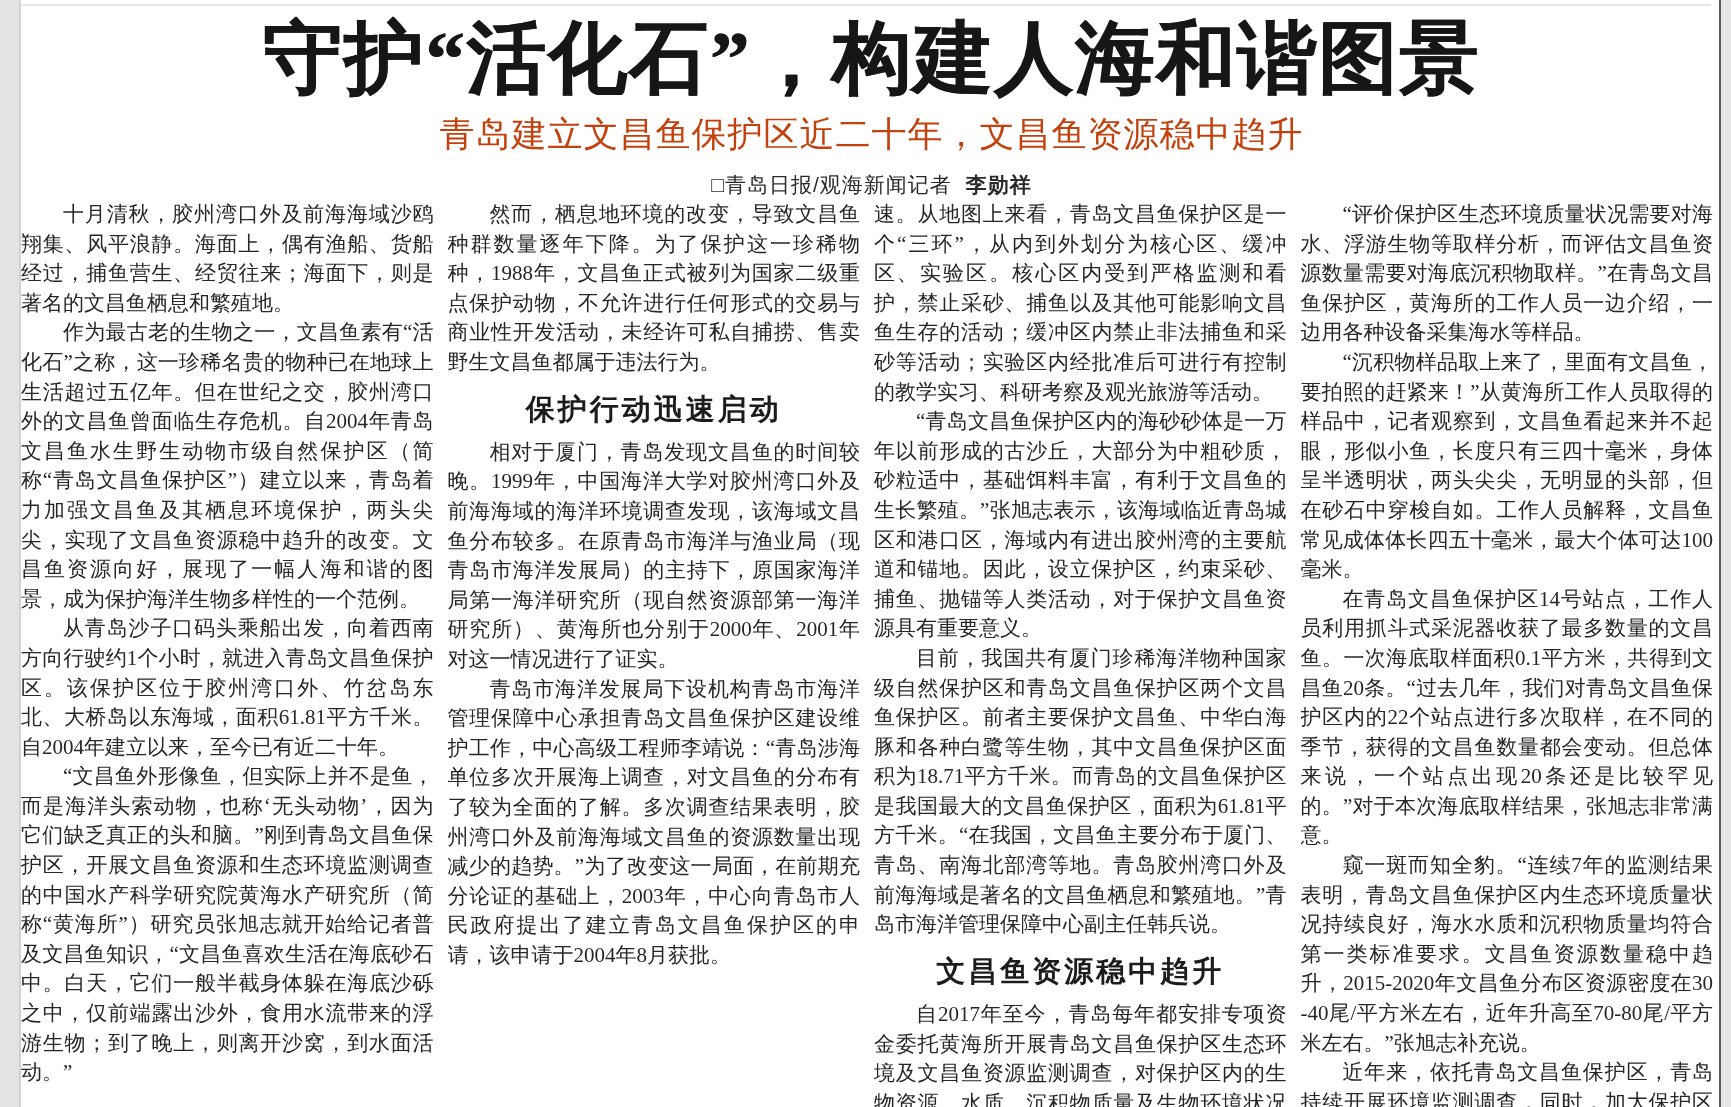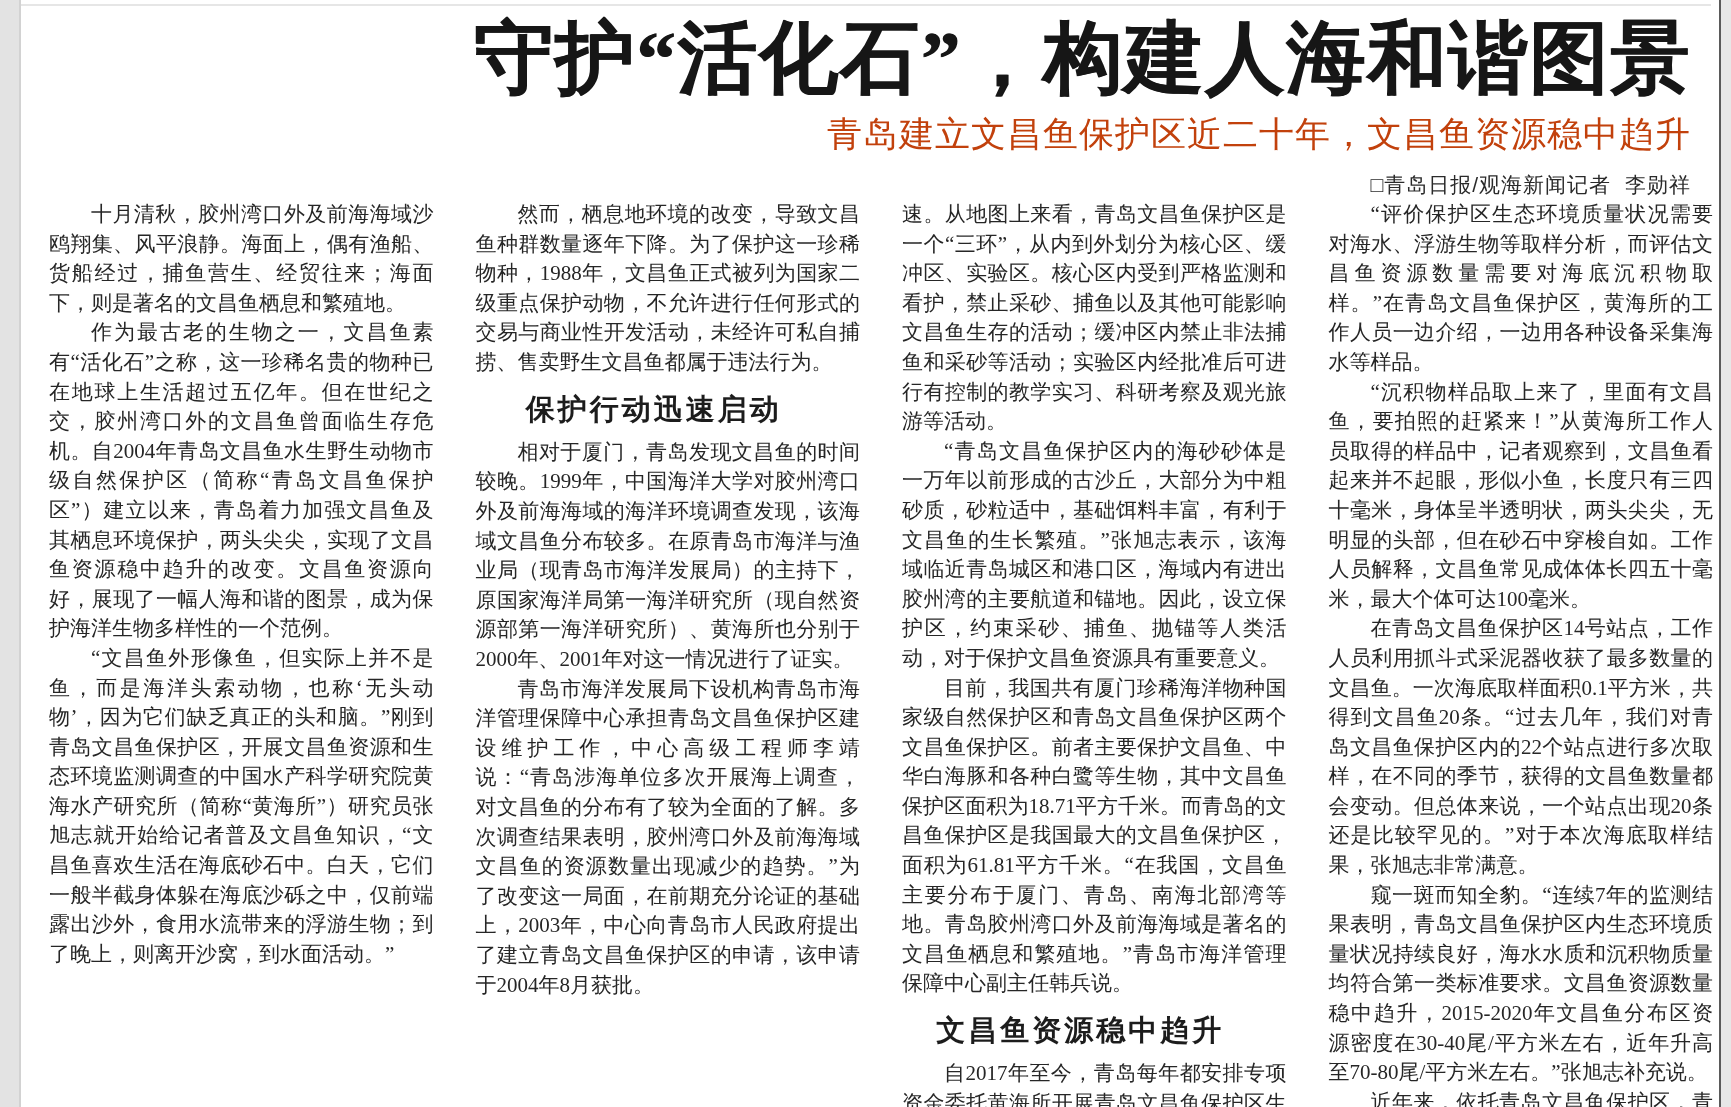"守护“活化石”，构建人海和谐图景" .masthead { text-align: right -> center }
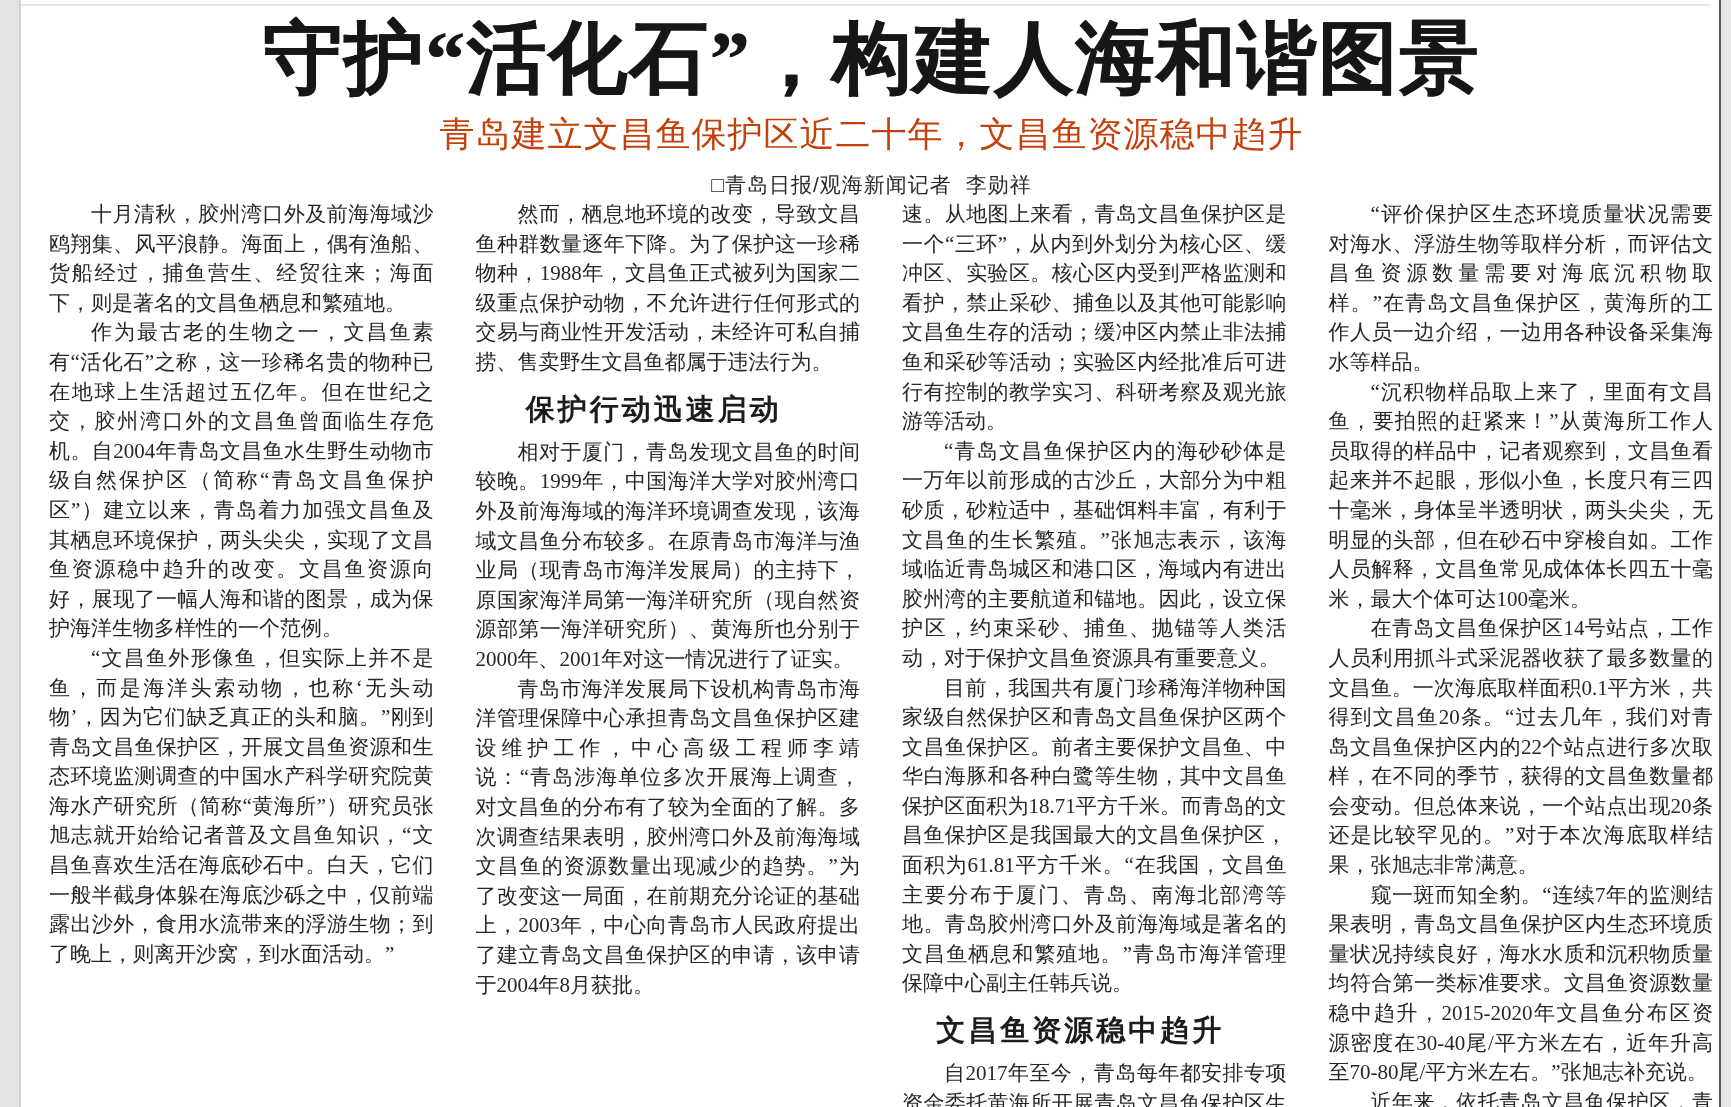"李勋祥" .byline .author { font-weight: normal -> bold }
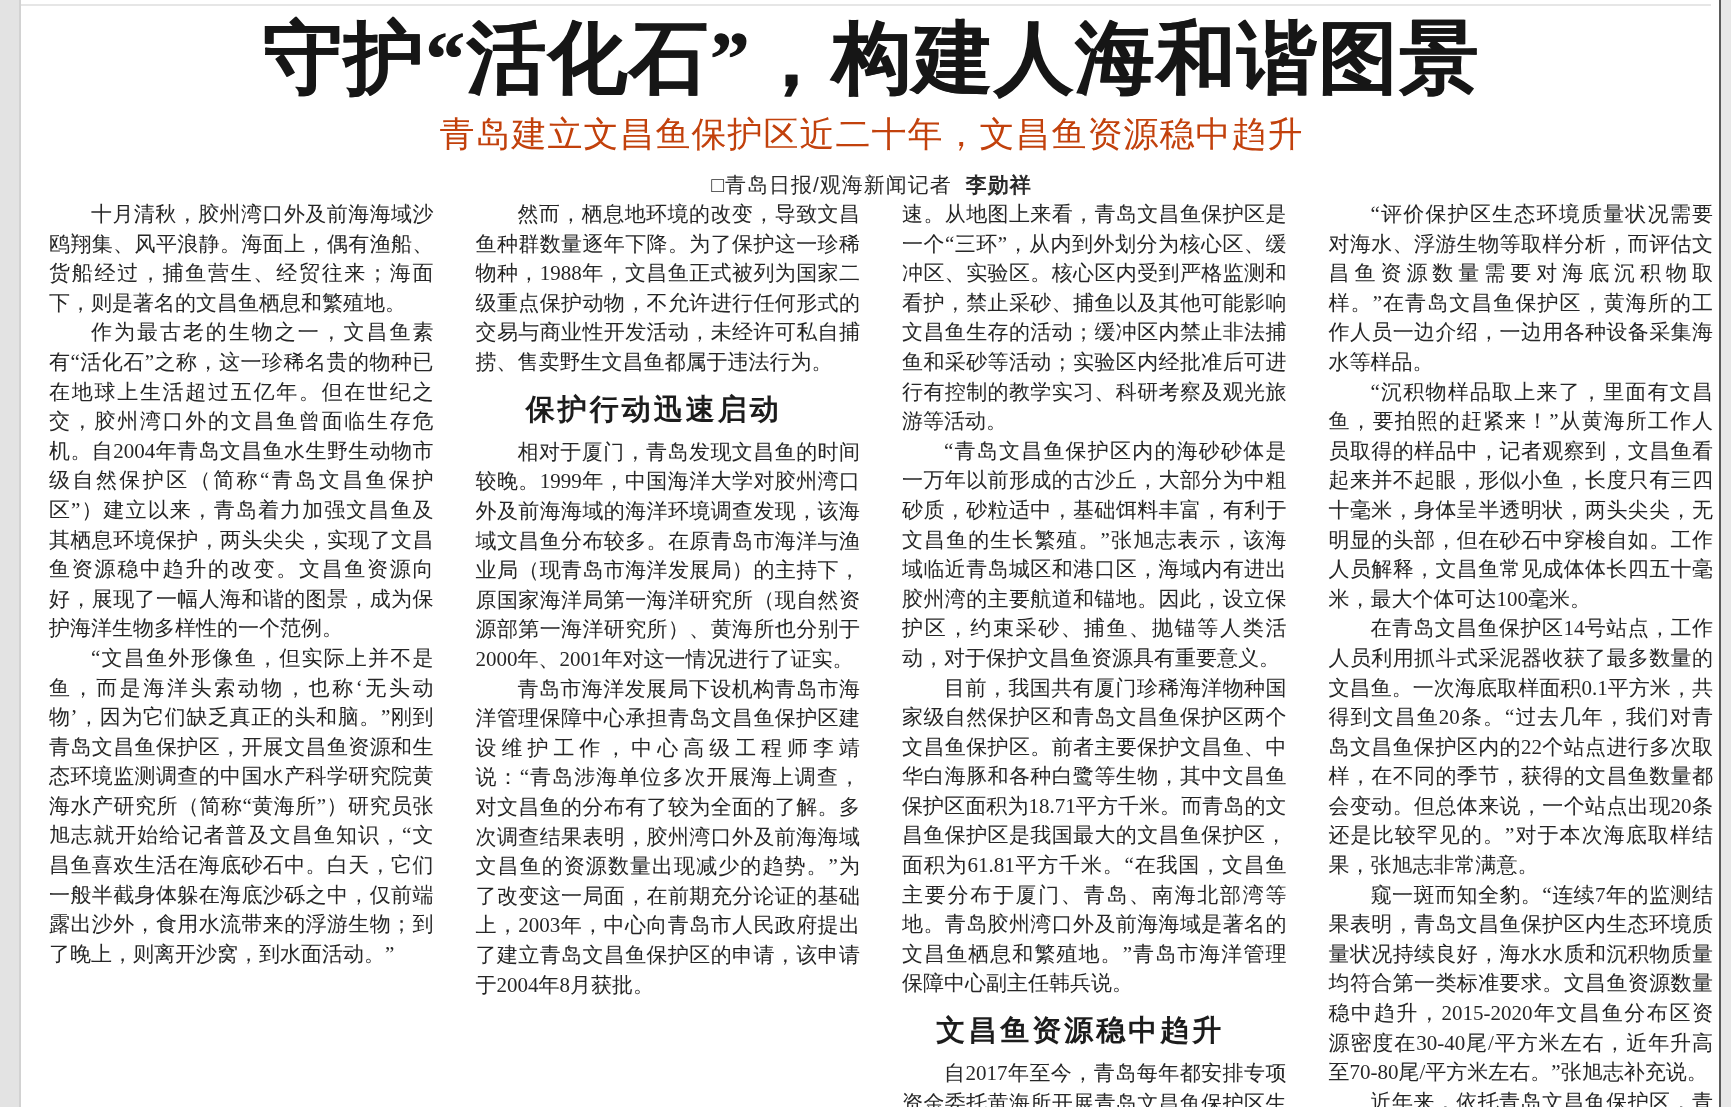"十月清秋，胶州湾口外及前海海域沙鸥翔集、风平浪静。海面上，偶有渔船、货船经过，捕" .para { padding-left: 28px -> none }
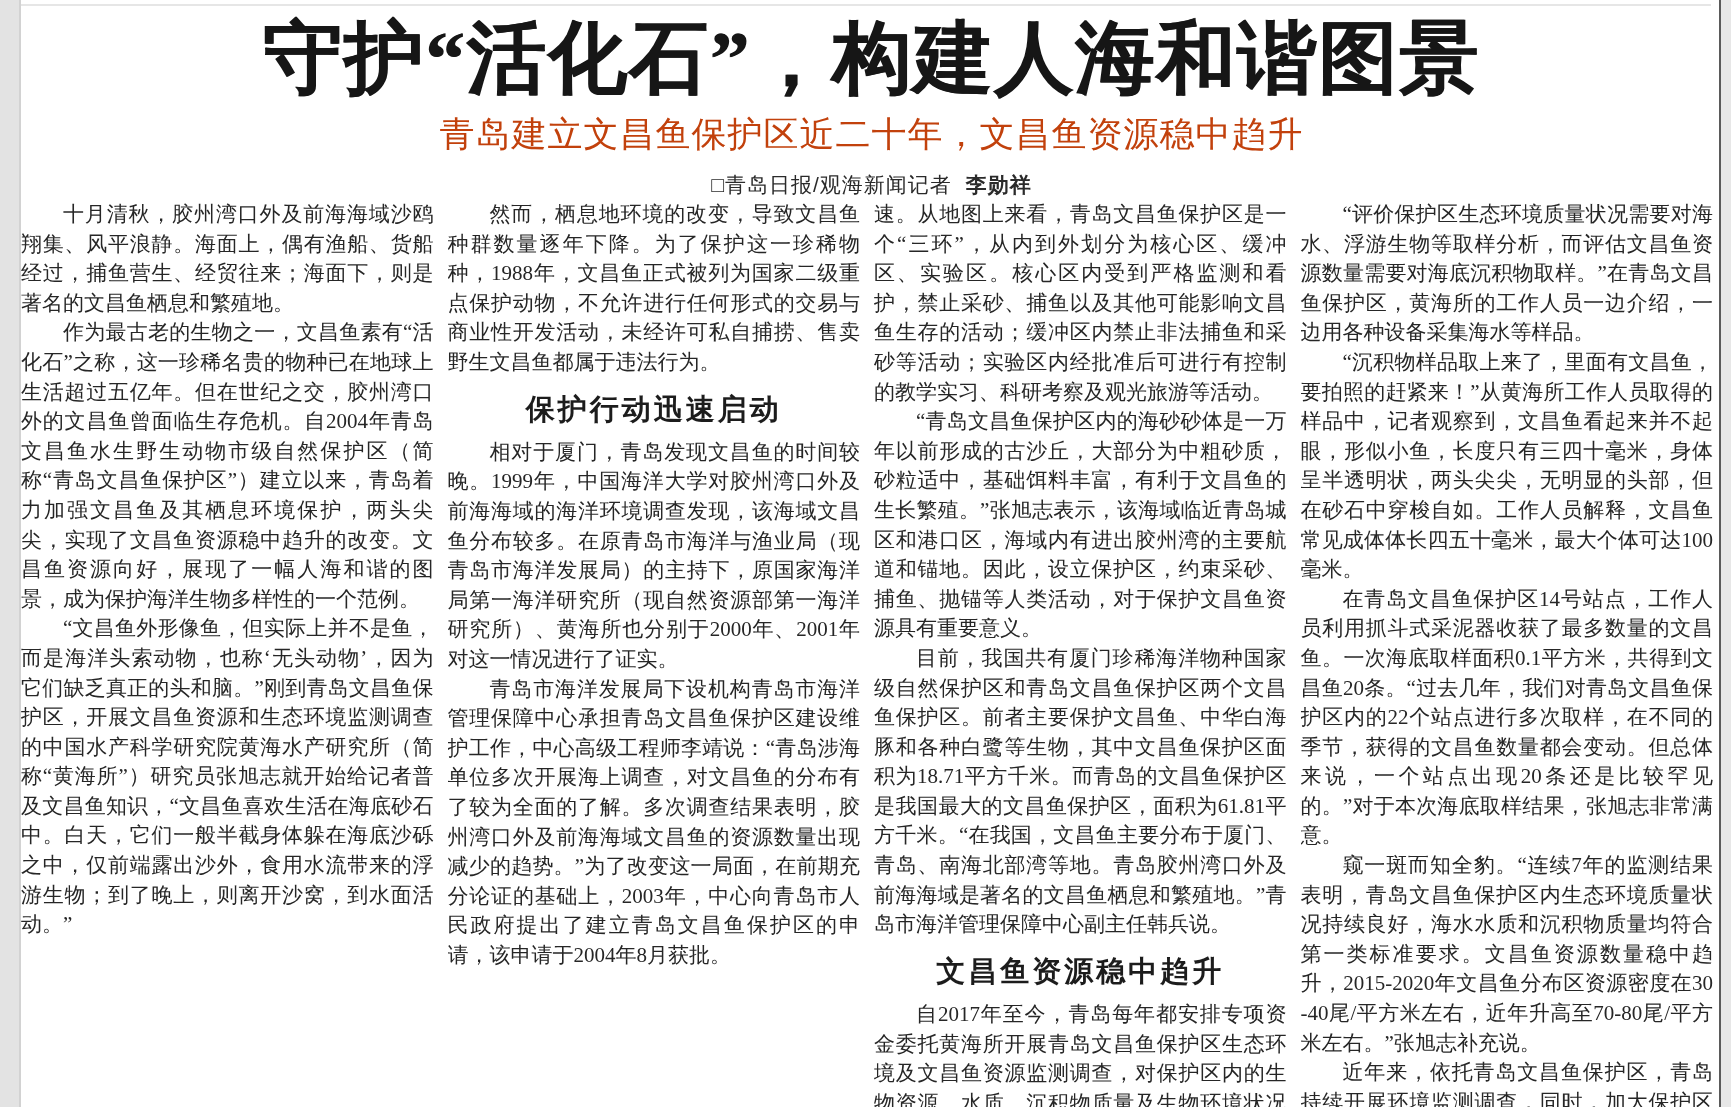"从青岛沙子口码头乘船出发，向着西南方向行驶约1个小时，就进入青岛文昌鱼保护区。该" p.para { html: none -> <p>从青岛沙子口码头乘船出发，向着西南方向行驶约1个小时，就进入青岛文昌鱼保护区。该保护区位于胶州湾口外、竹岔岛东北、大桥岛以东海域，面积61.81平方千米。自2004年建立以来，至今已有近二十年。</p> }
